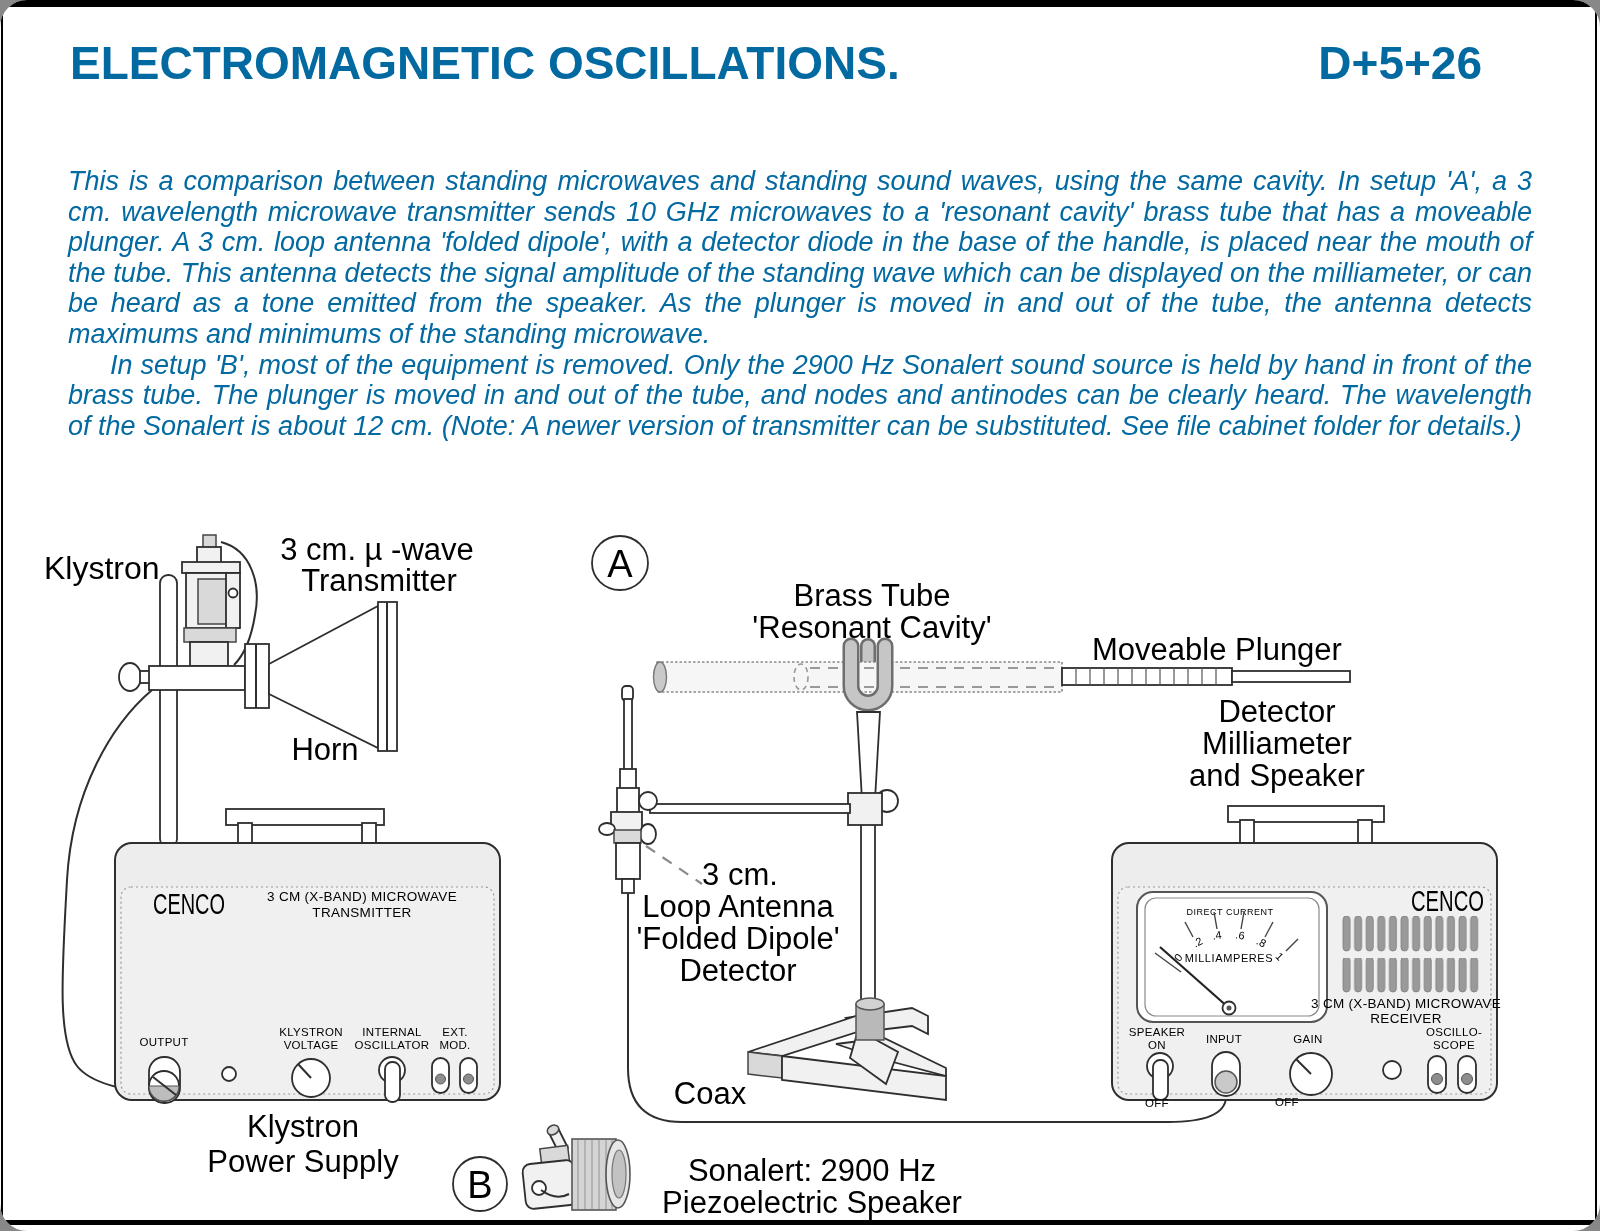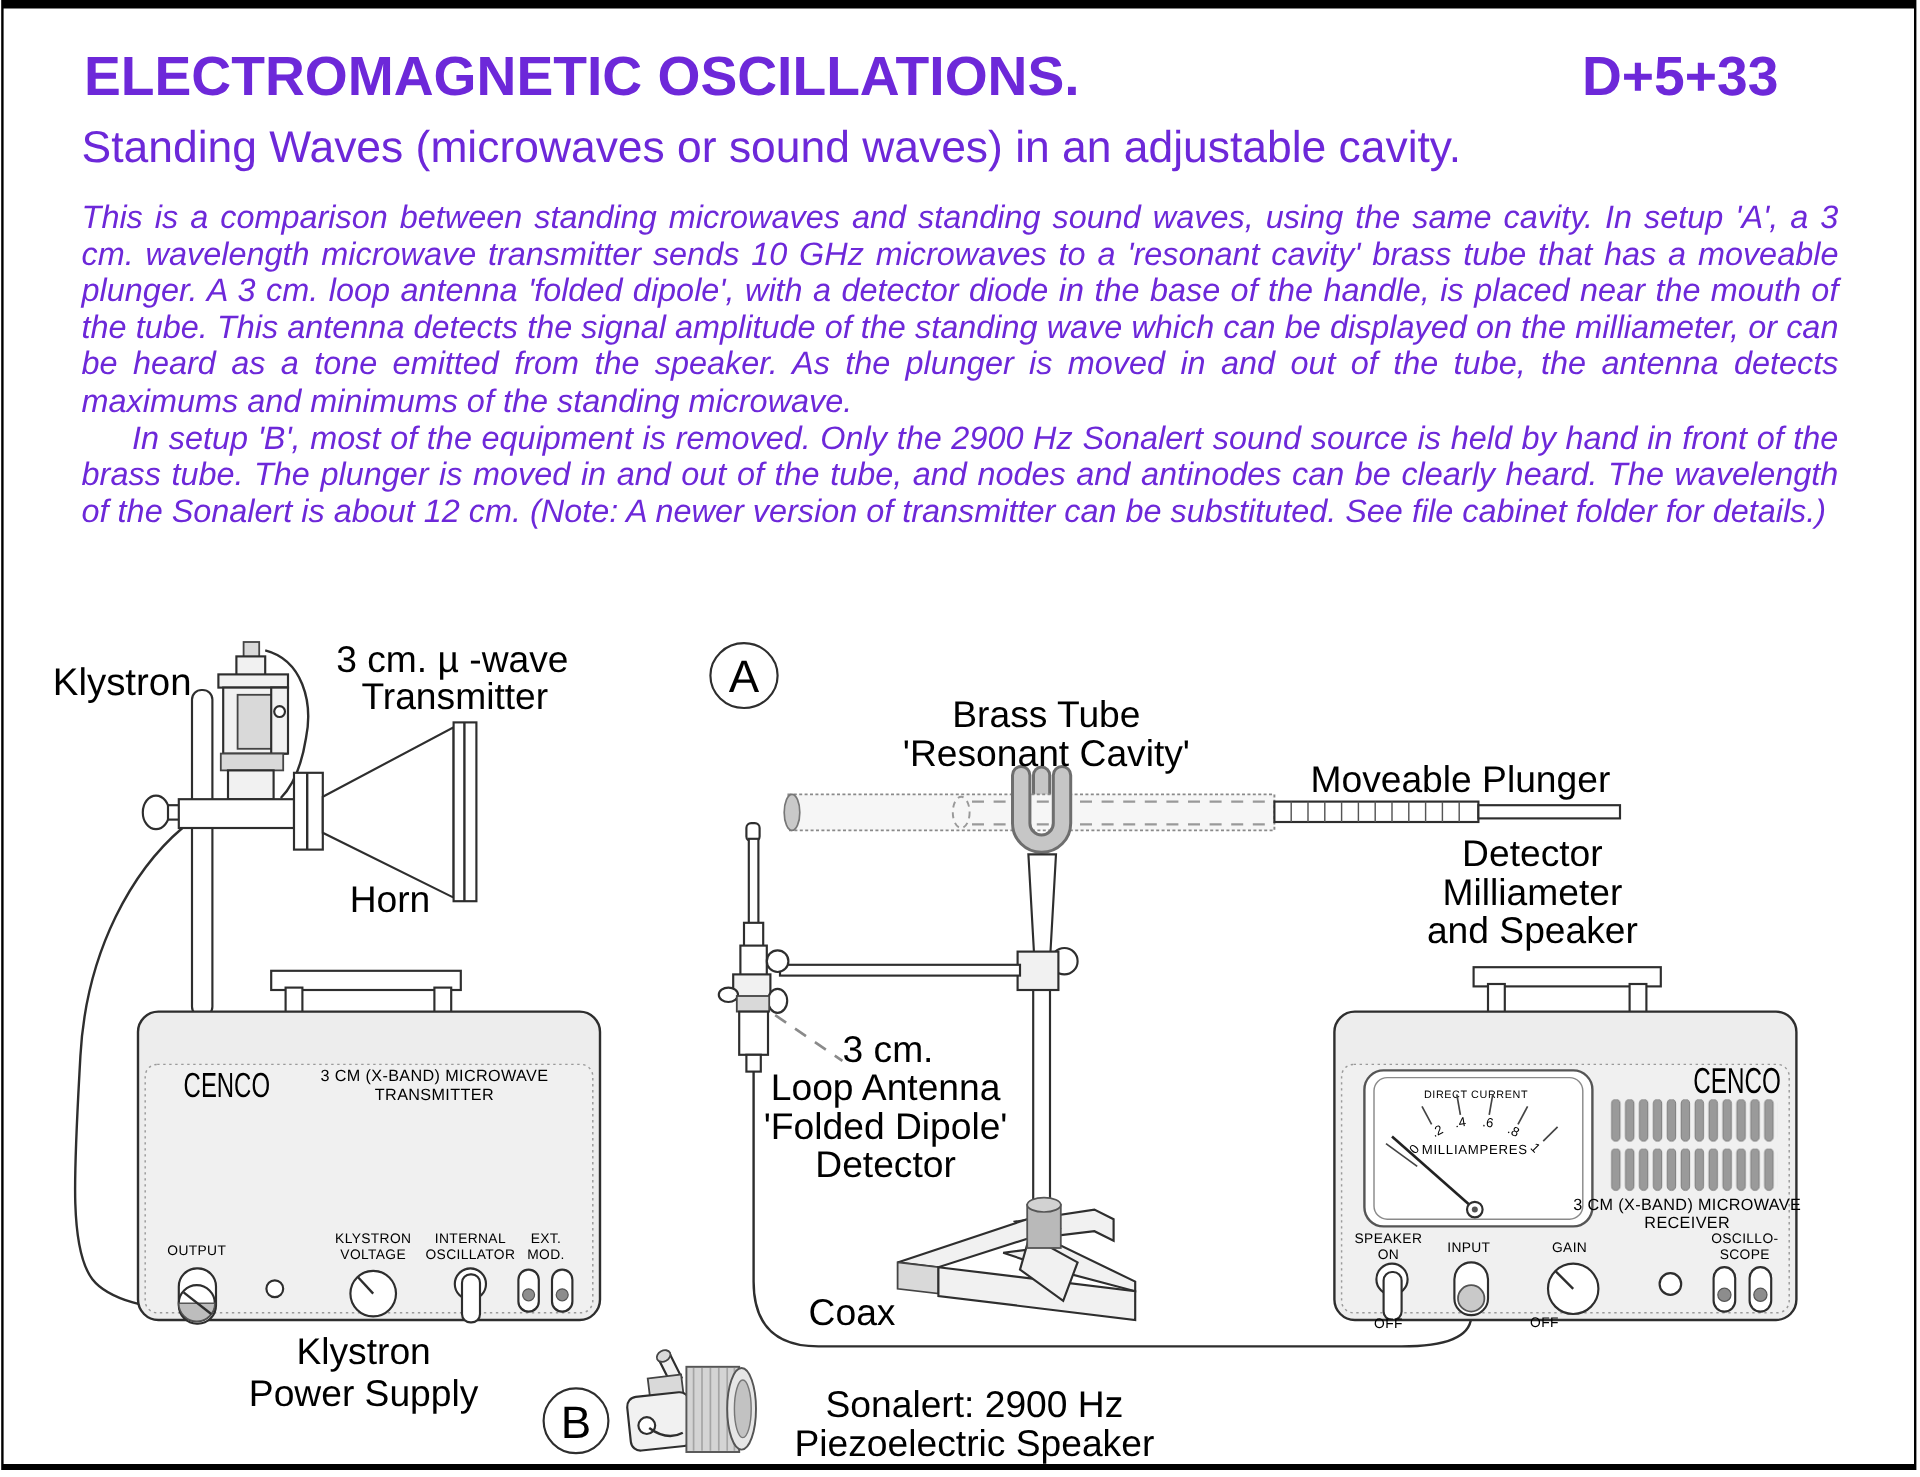"ELECTROMAGNETIC OSCILLATIONS." .page { border-radius: none -> 27px; color: #6d28d9 -> #0369a1 }
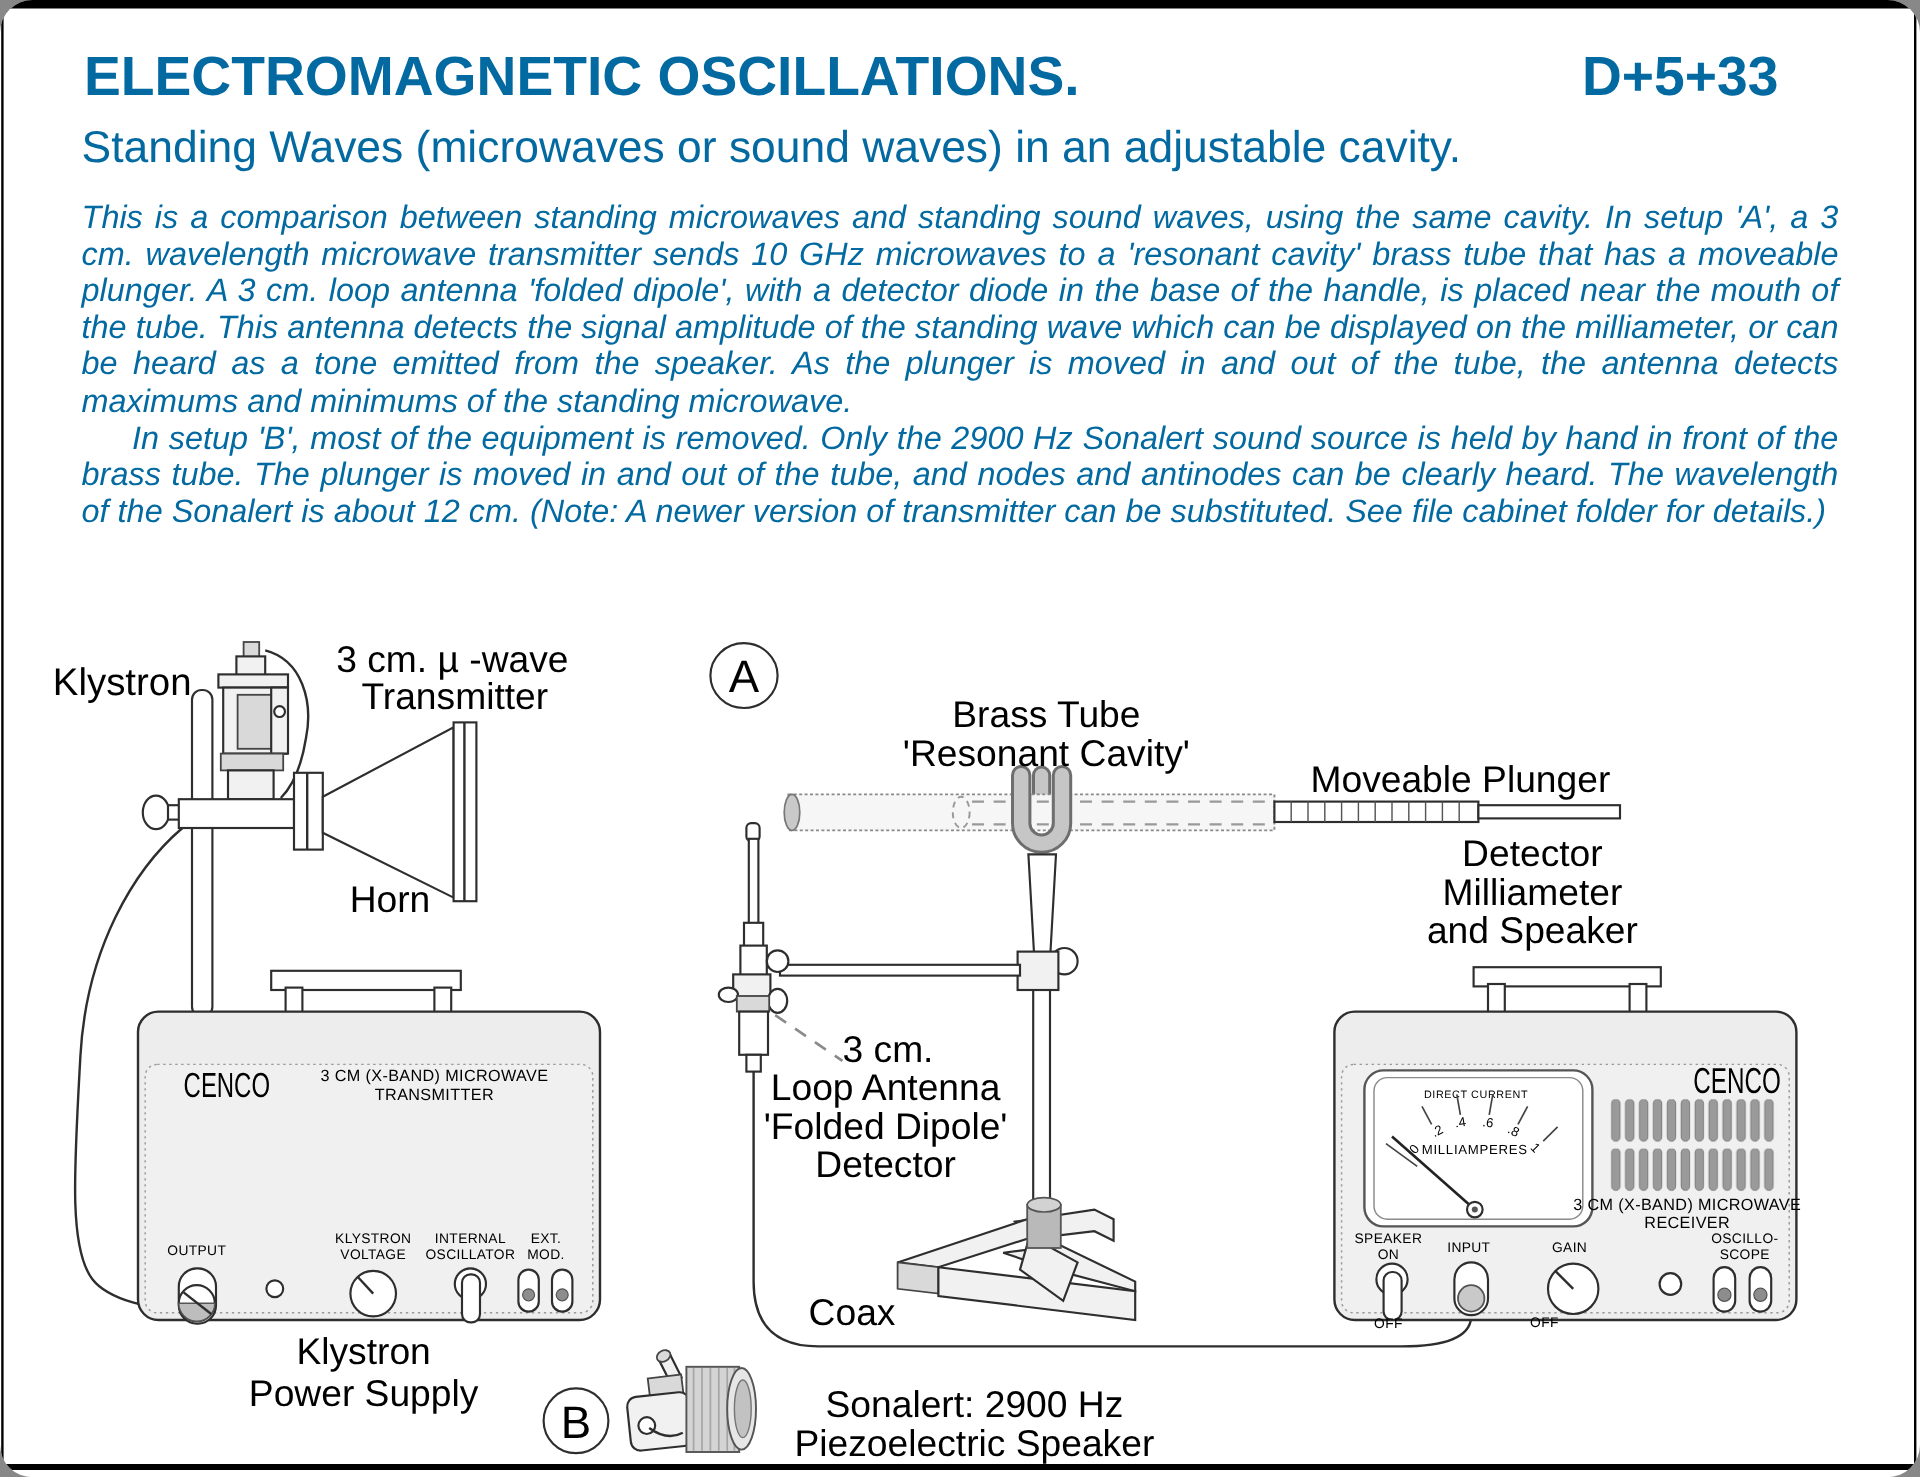"D+5+33" div.hdr-code { text: D+5+33 -> D+5+26 }
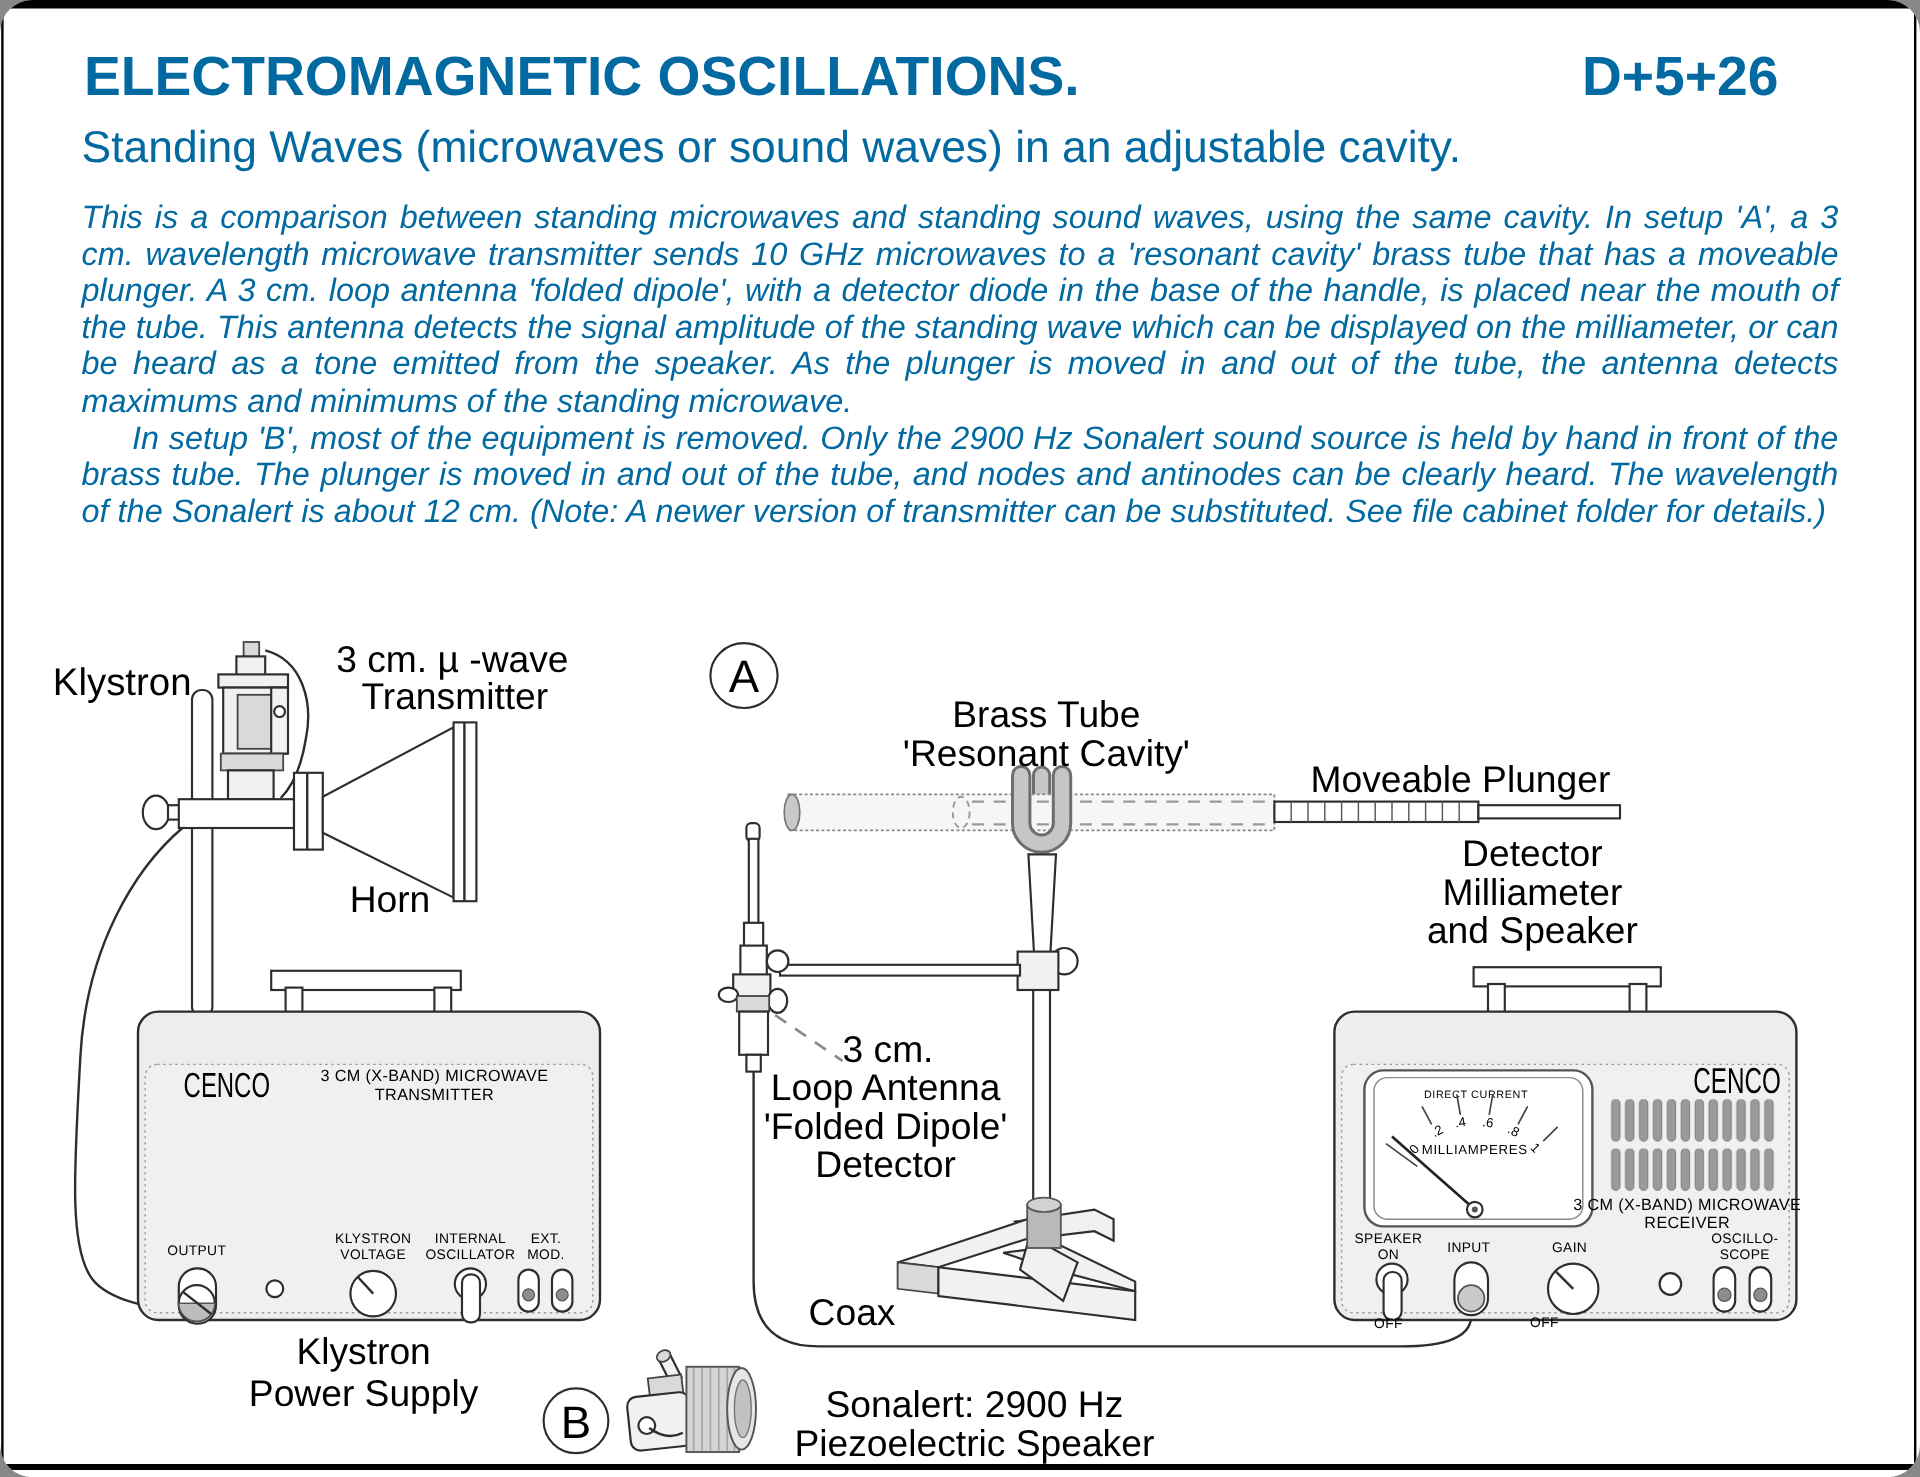"Standing Waves (microwaves or sound" div.subtitle { html: <div>Standing Waves (microwaves or sound waves) in an adjustable cavity.</div> -> none }
